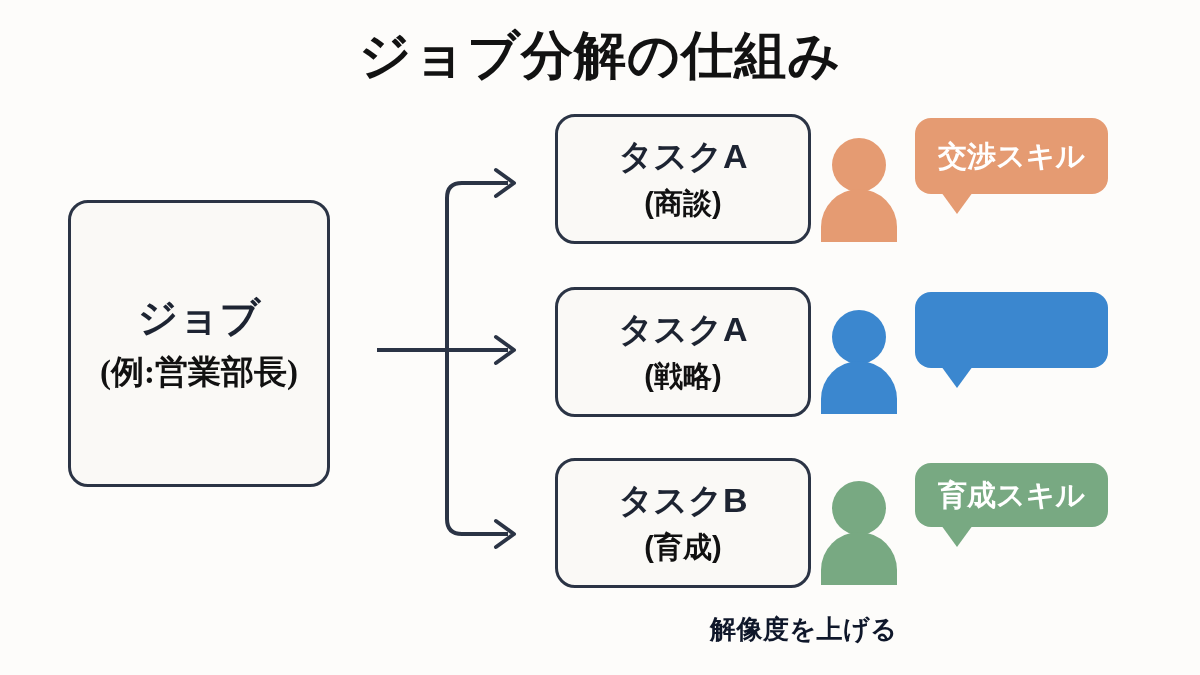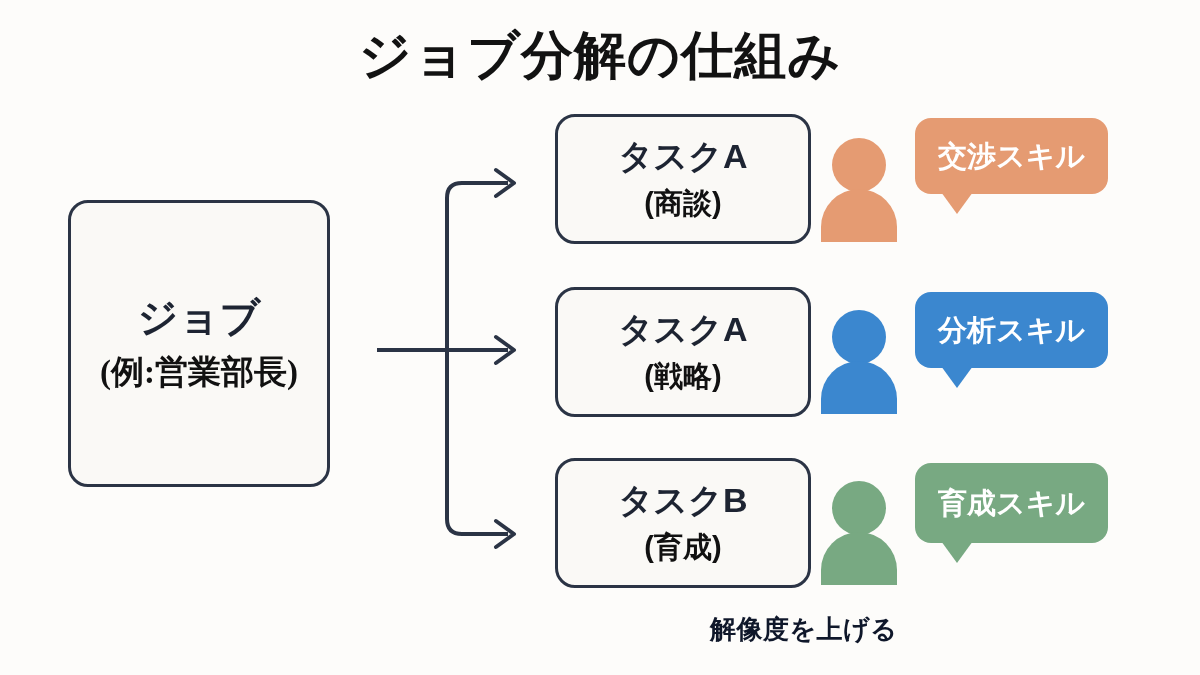"分析スキル" span.bubble-text { html: <span>分析スキル</span> -> none }
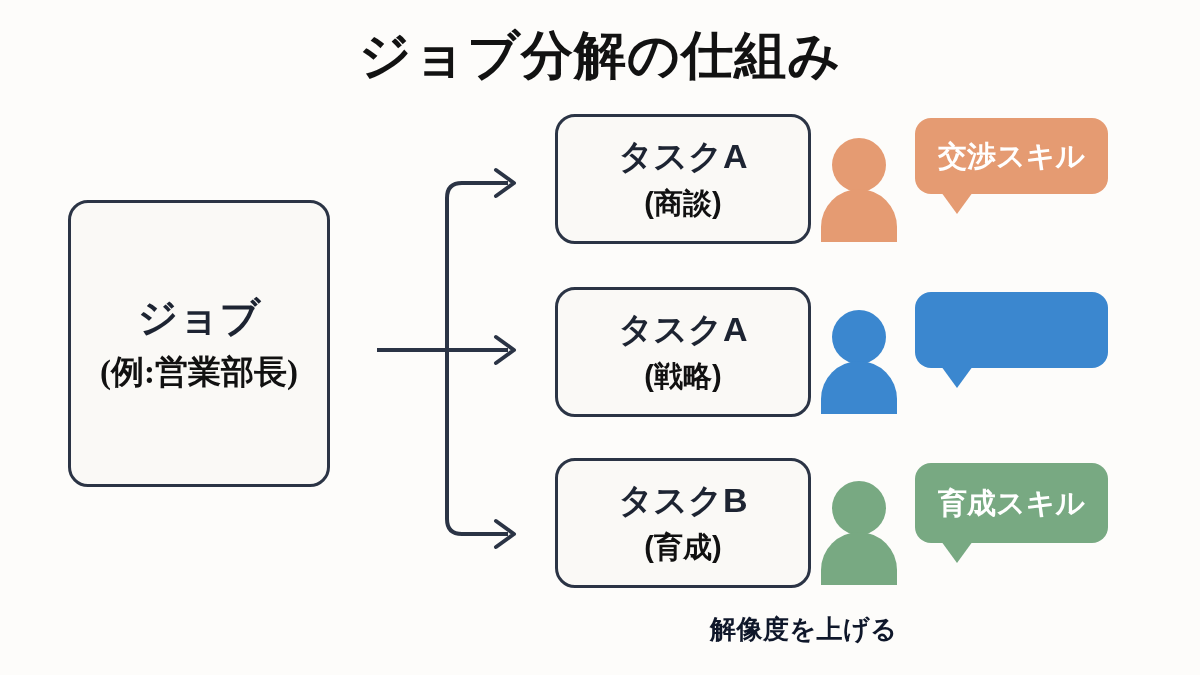"育成スキル" #bubble-2 { height: 80px -> 64px }
